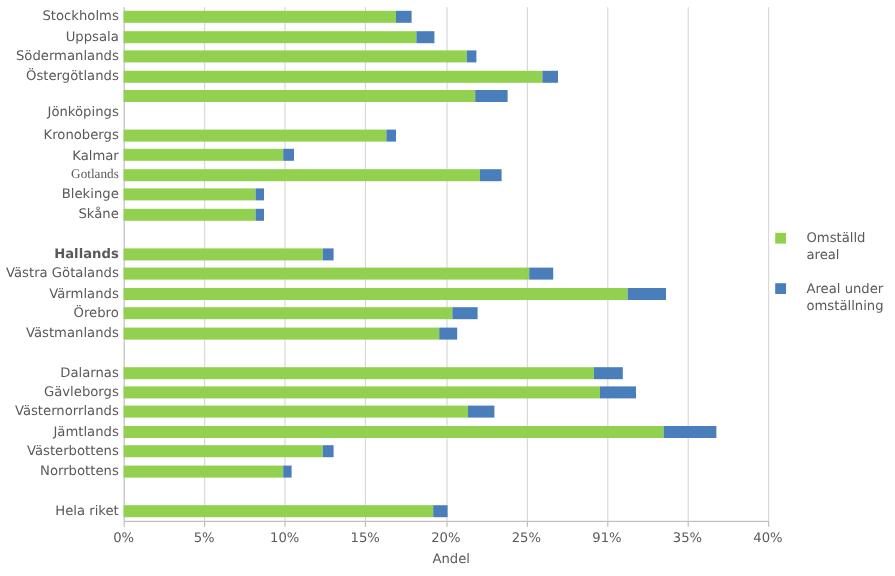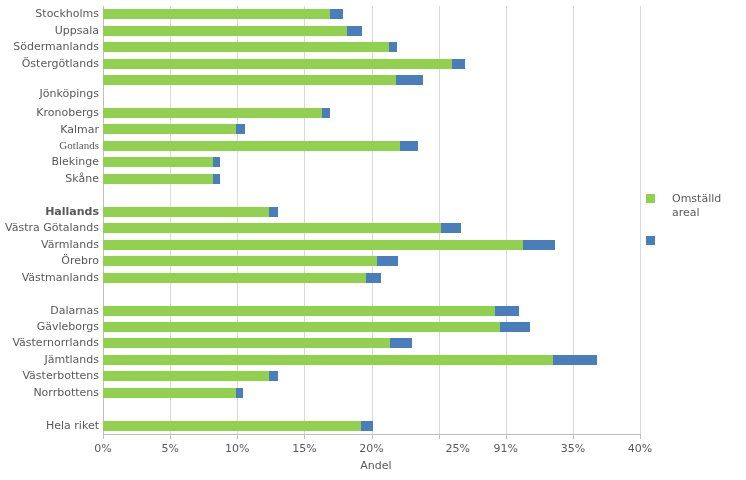"Areal under omställning" span { html: none -> <span>Areal under omställning</span> }
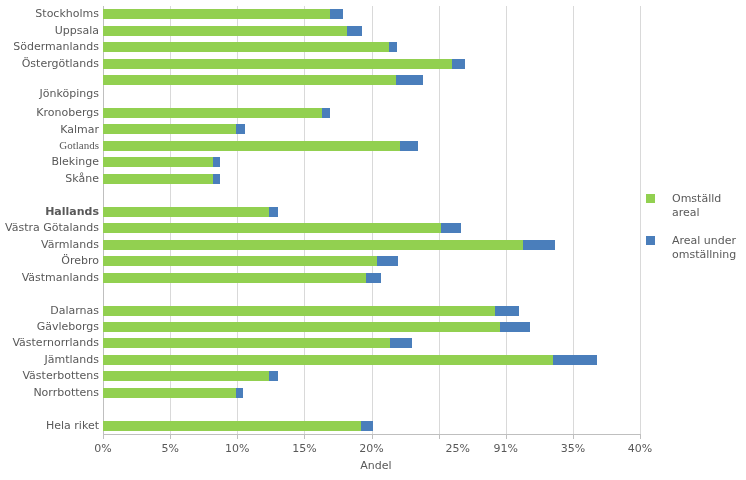"25%" div.xlabel { margin-left: 19px -> none }
